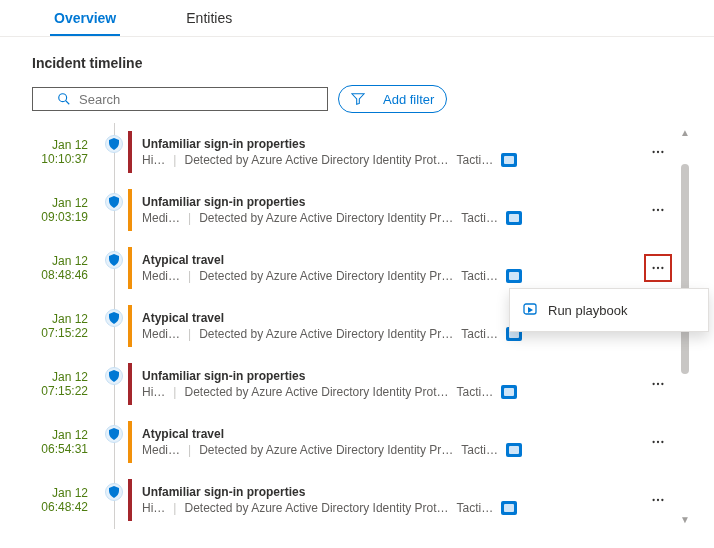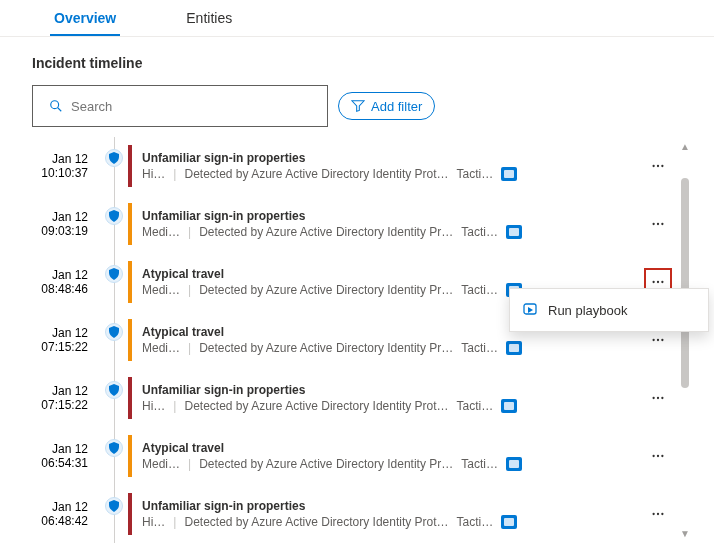"Search" .search { height: 42px -> 24px; padding: 0 16px -> 0 24px }
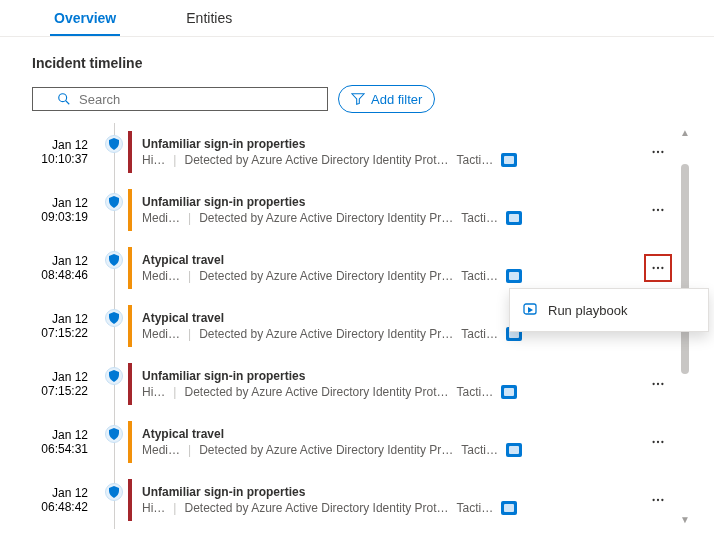"Add filter" .filter-btn { gap: 6px -> 18px }
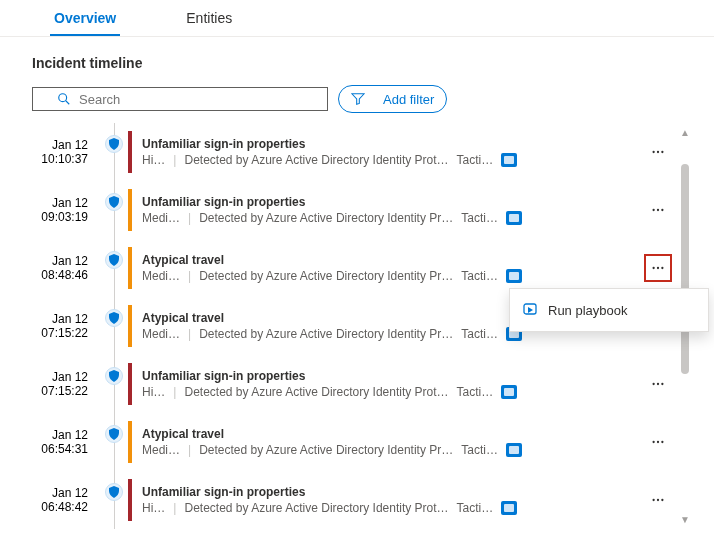"Jan 12" .time-col { color: #000000 -> #4d7c0f }
